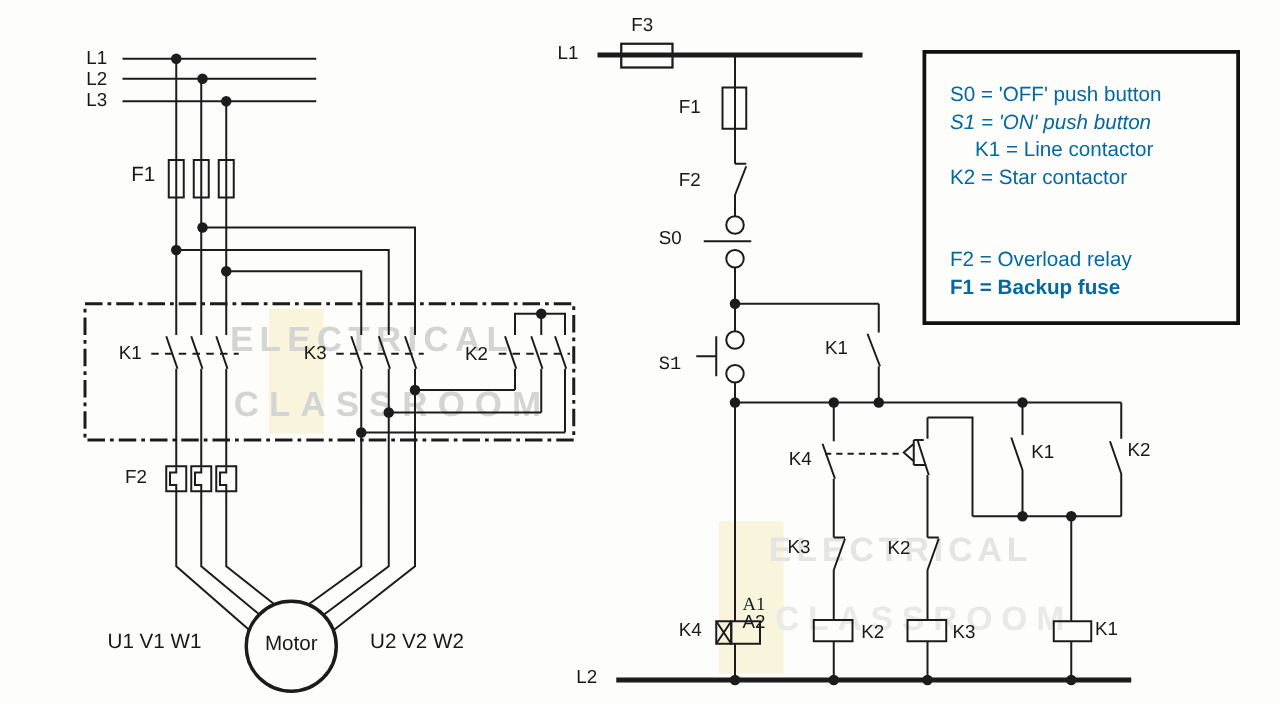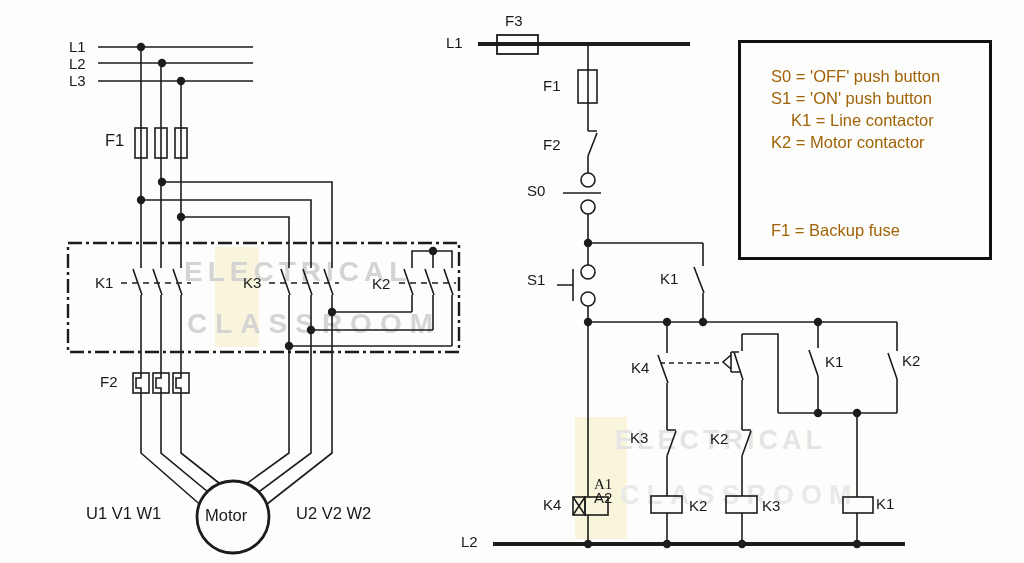"S0 = 'OFF' push button" .legend-item { color: #a16207 -> #0369a1; left: 30px -> 19px }
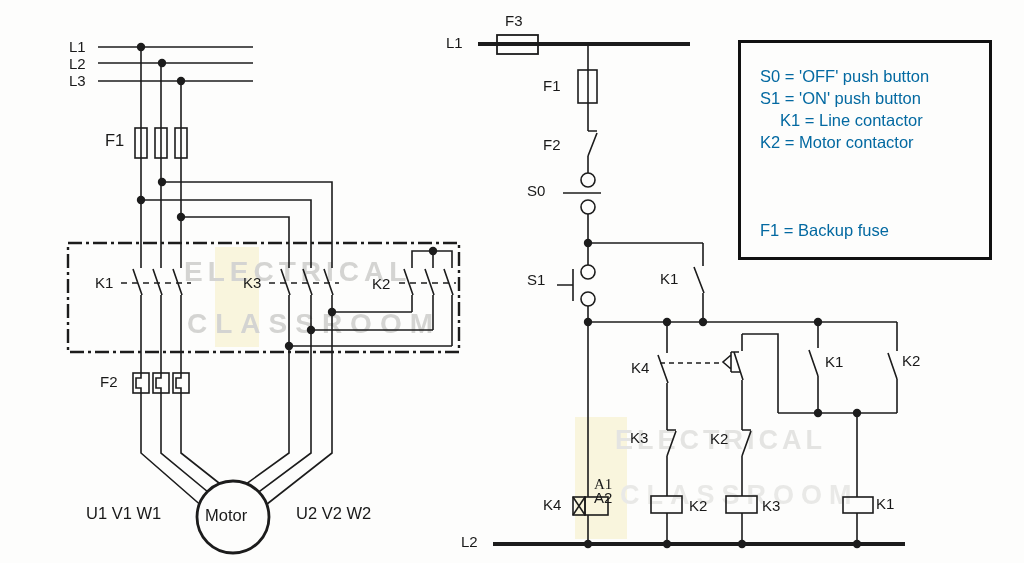"S1 = 'ON' push button" div.legend-item { font-style: none -> italic }
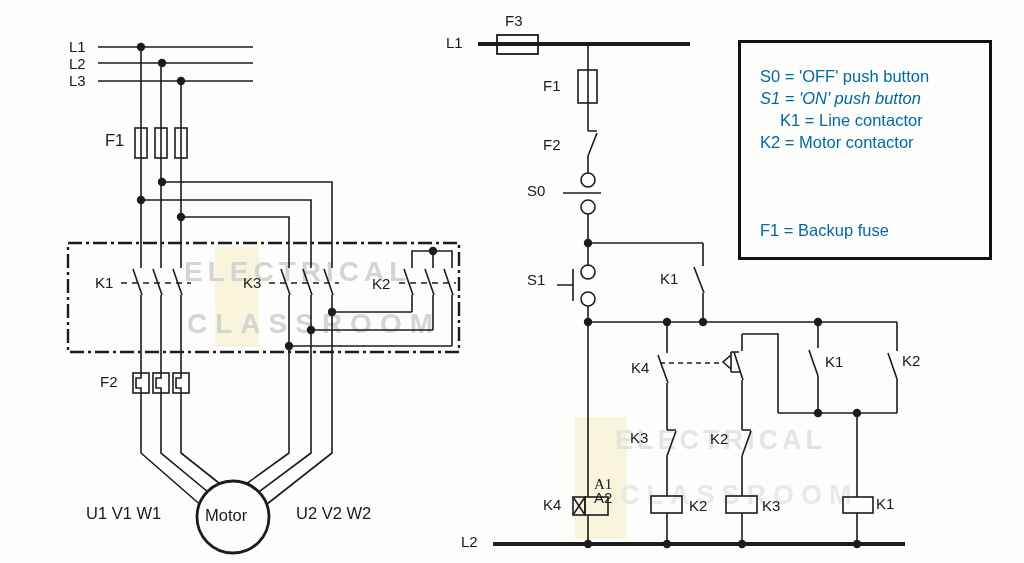"K2 = Motor contactor" div.legend-item { text: Motor -> Star }
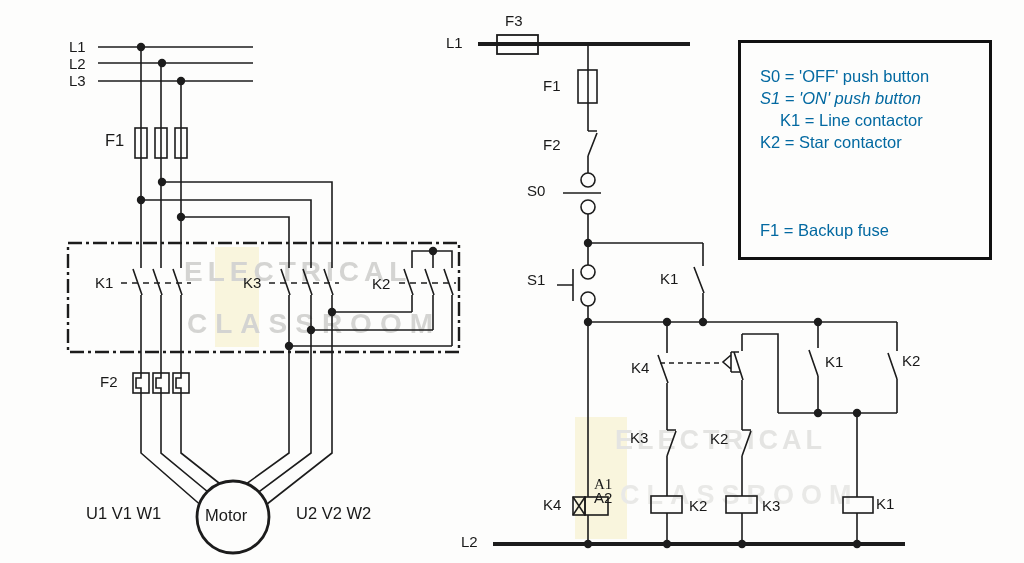"F2 = Overload relay" div.legend-item { html: none -> <div>F2 = Overload relay</div> }
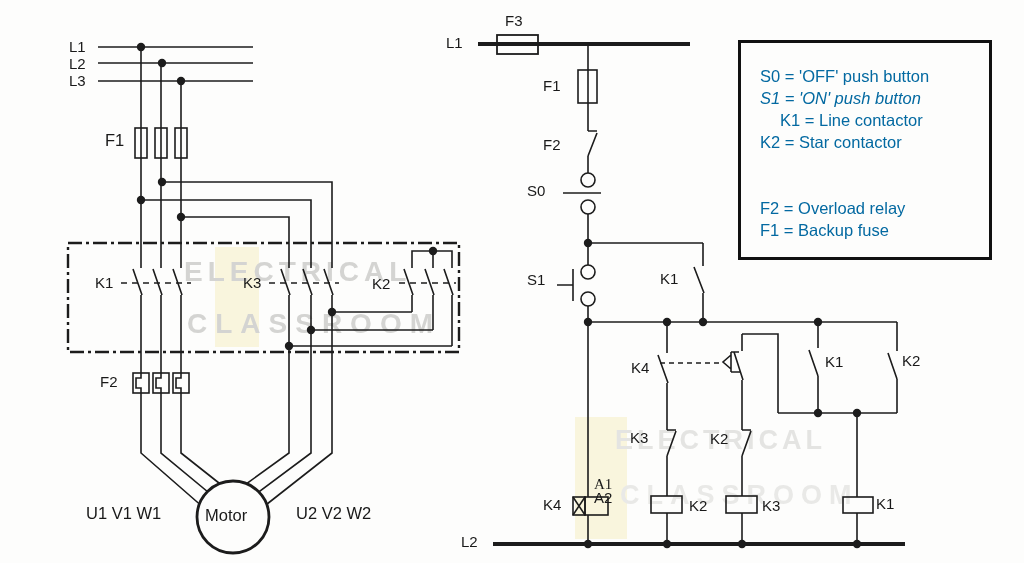"F1 = Backup fuse" div.legend-item { font-weight: none -> bold }
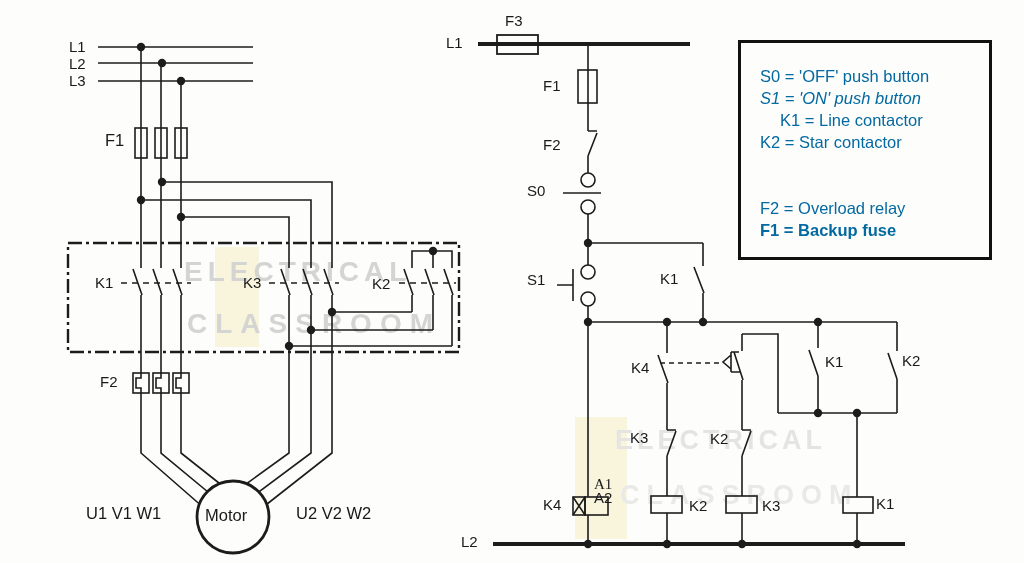"S1" div.lbl { font-family: none -> Liberation Mono, monospace; top: 272px -> 284px }
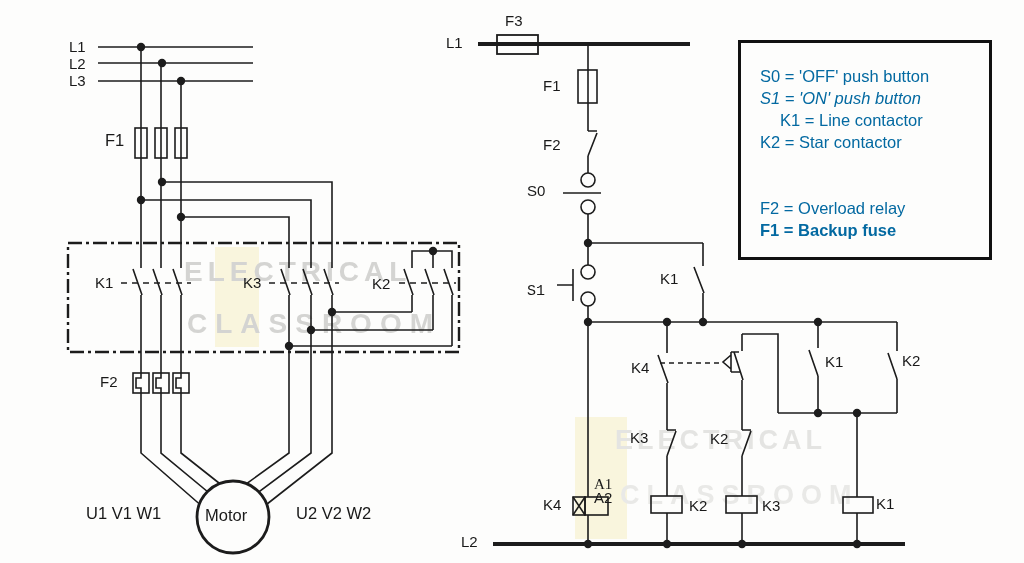"Motor" .motor-lbl { text-align: left -> center }
